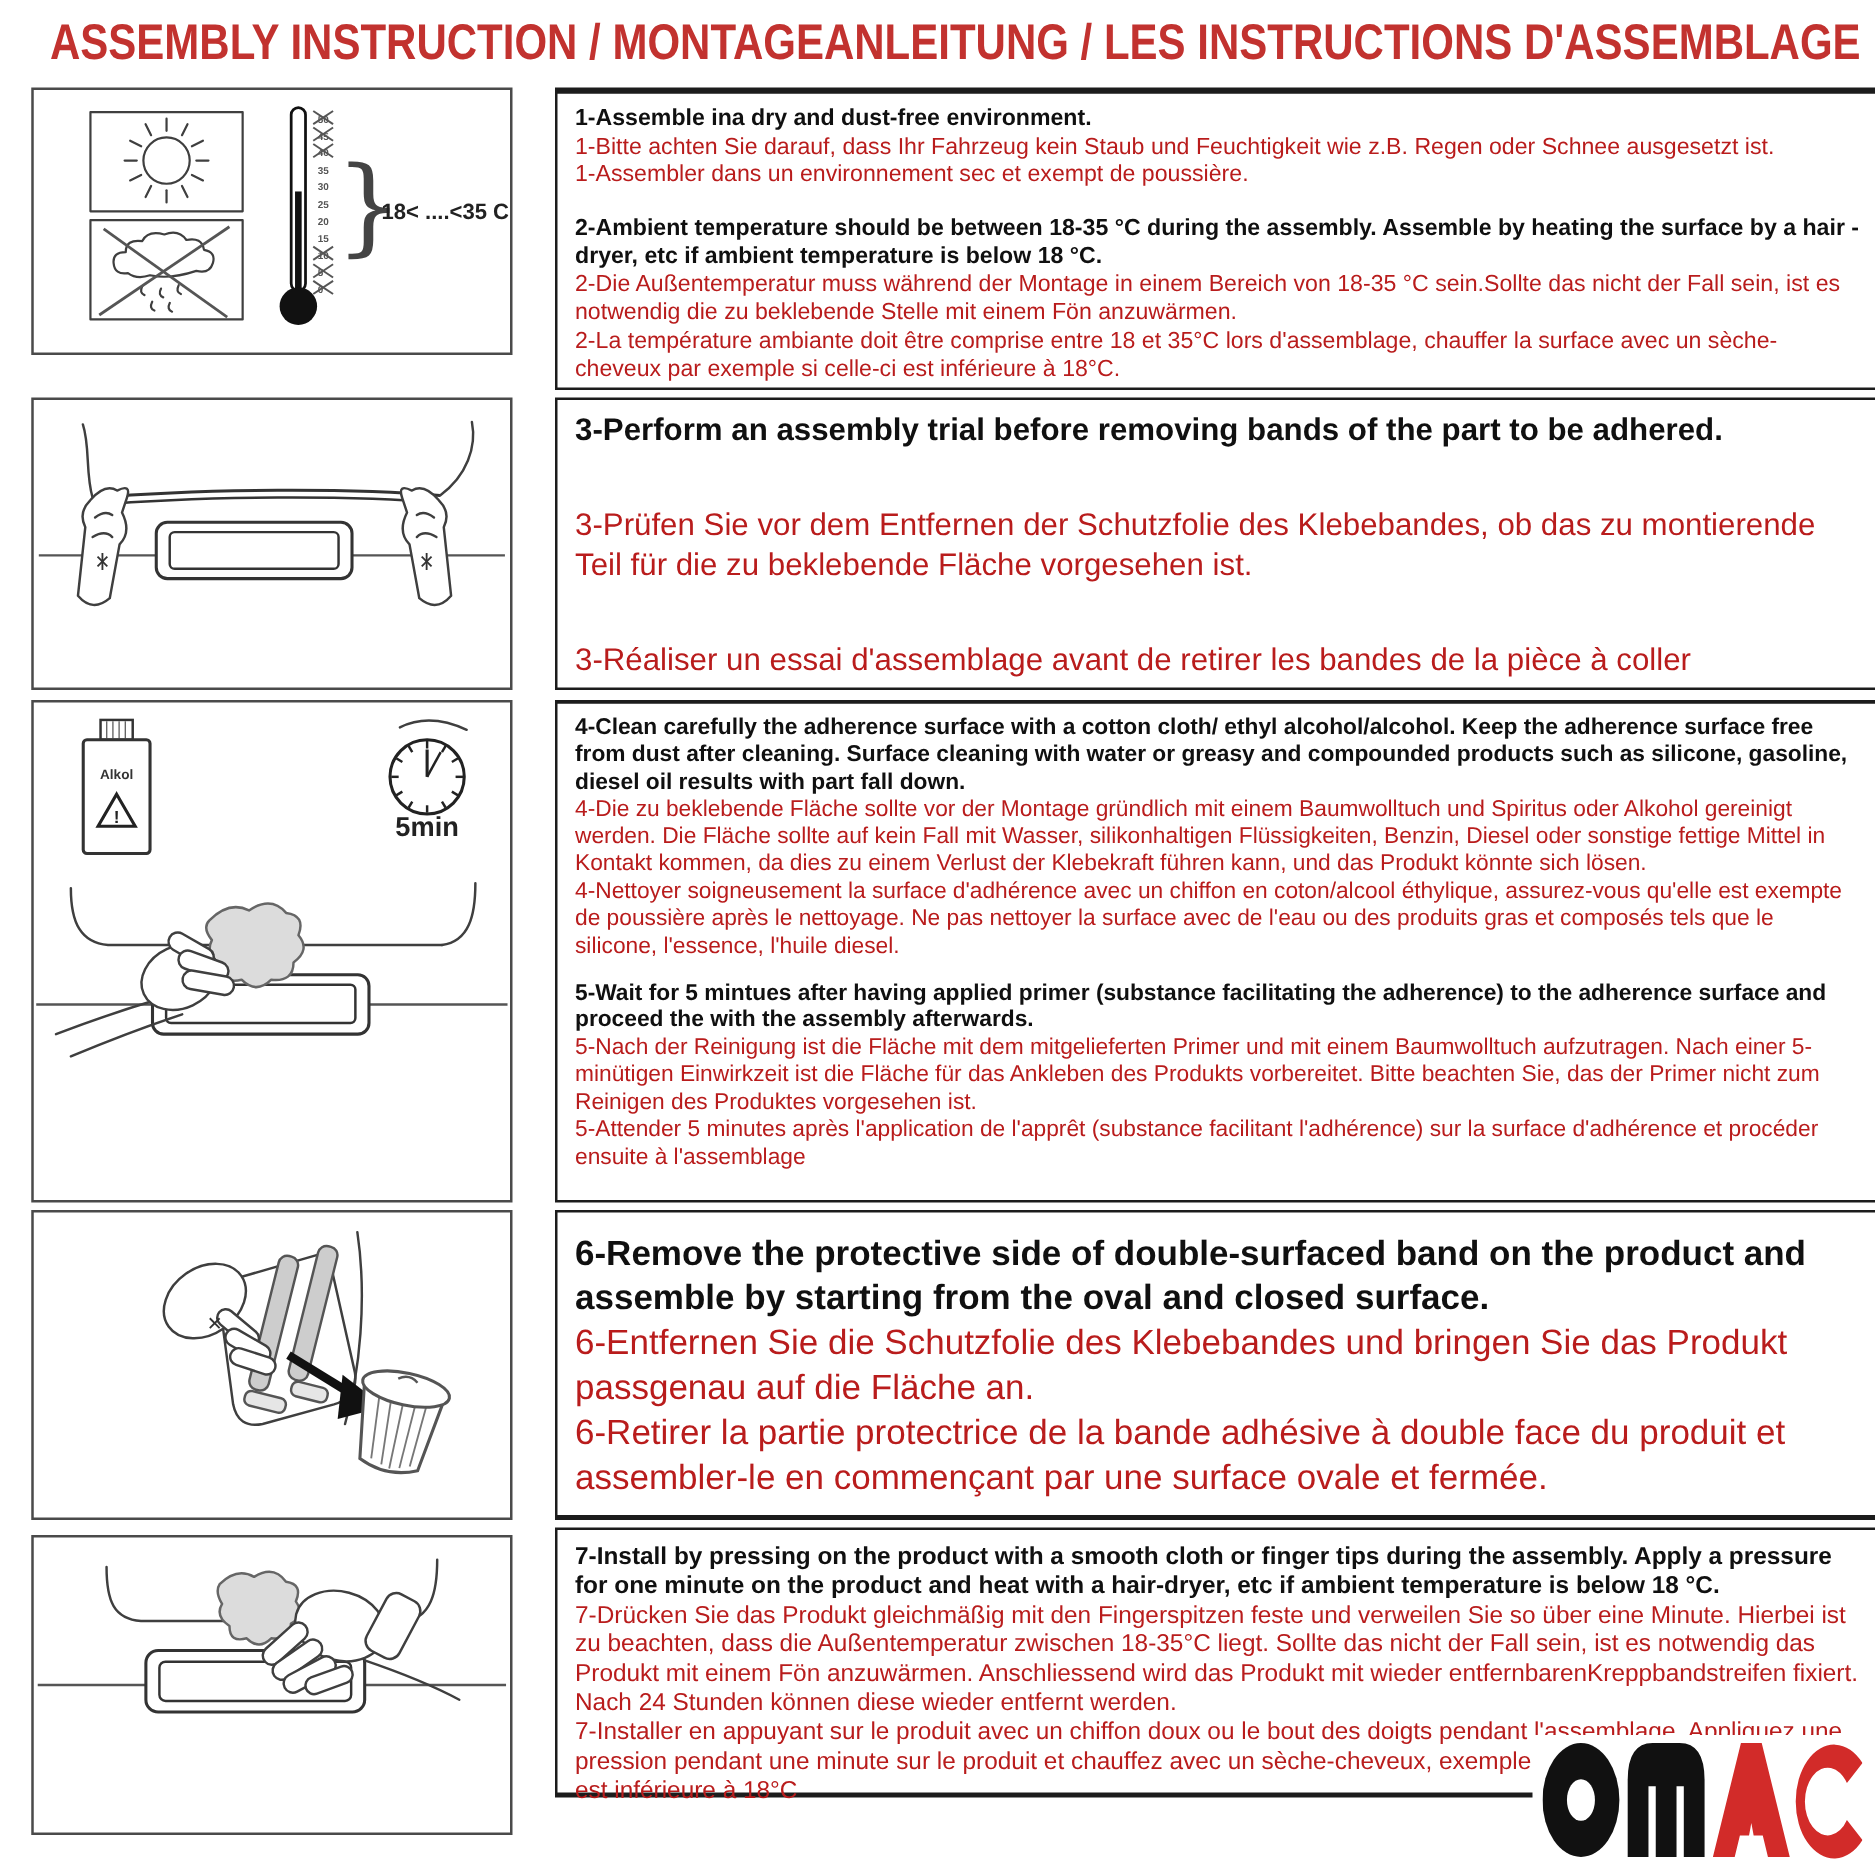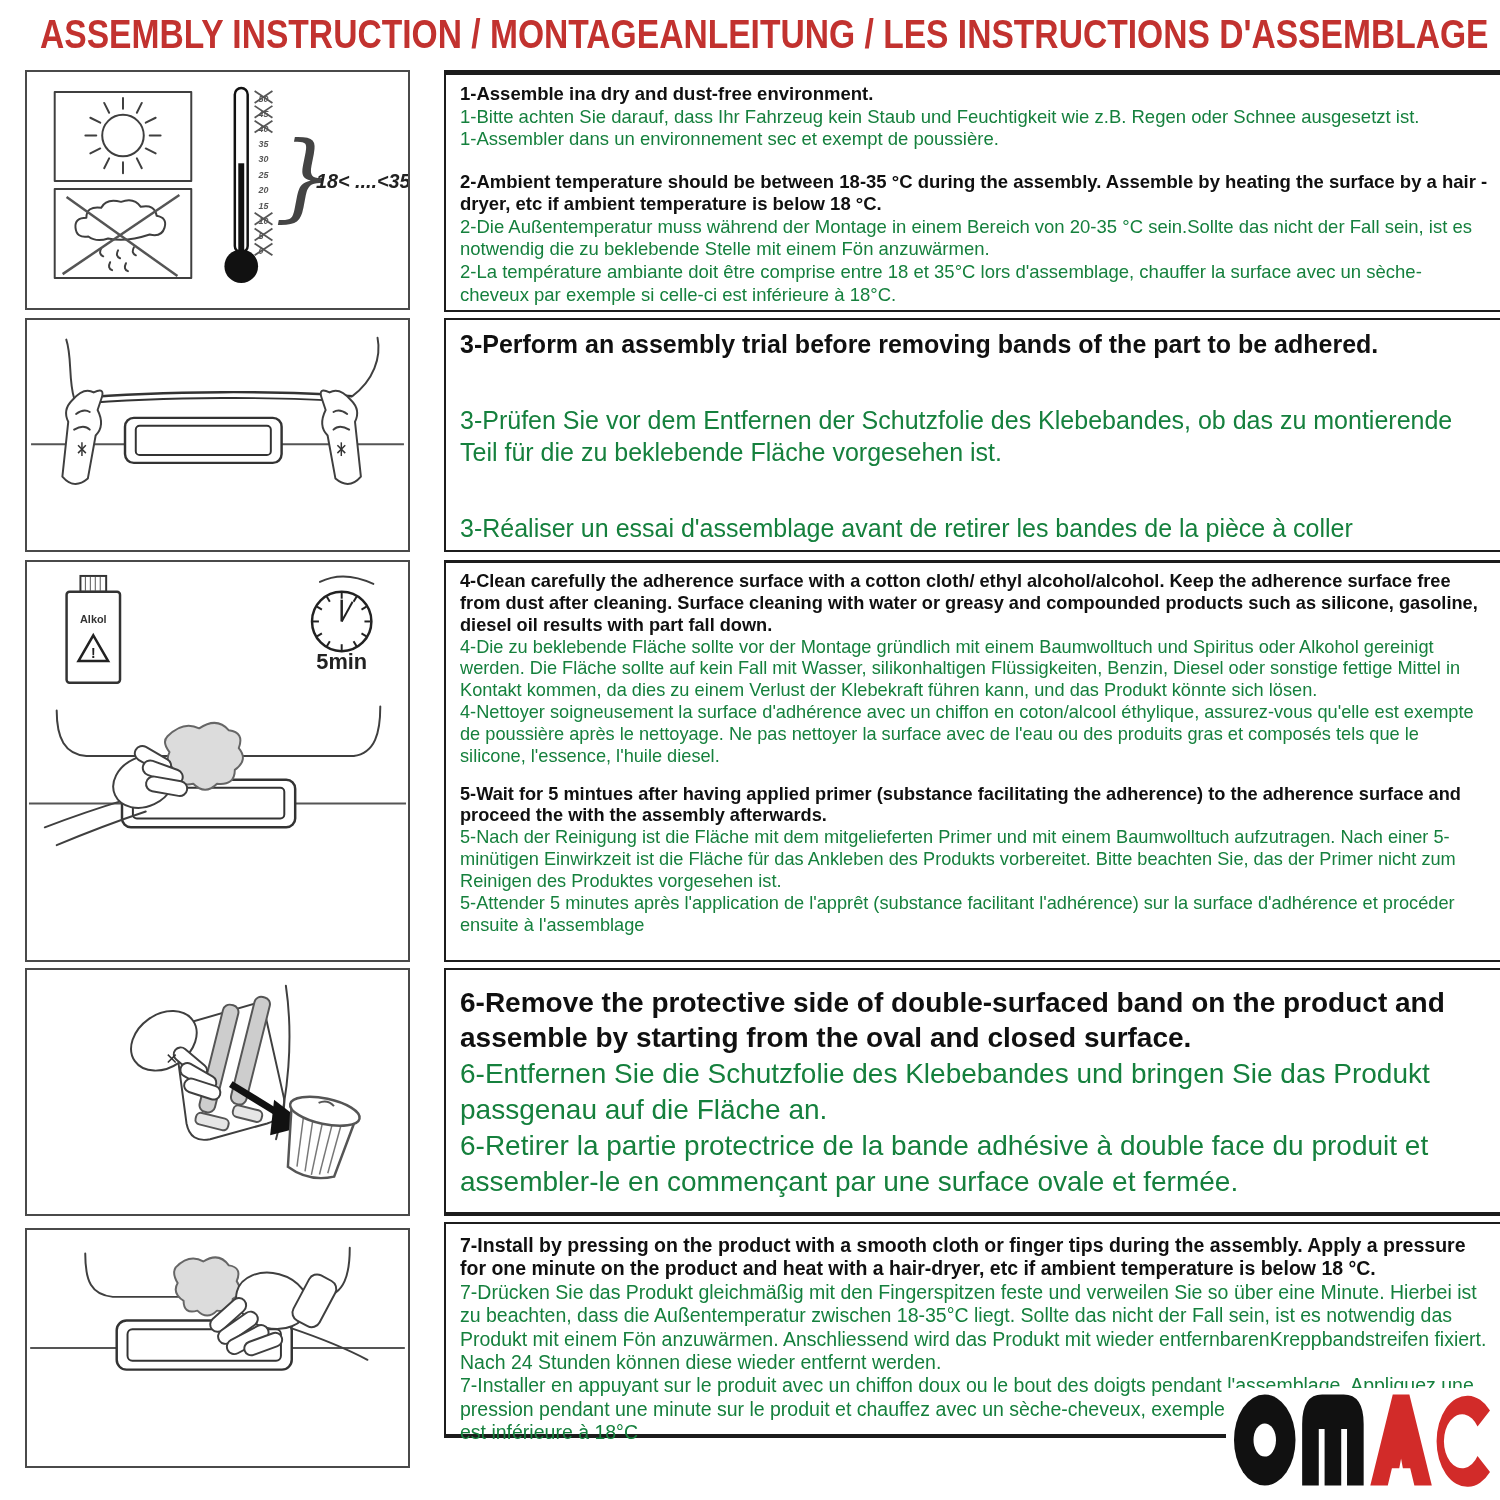"1-Bitte achten Sie darauf, dass" .n { color: #15803d -> #b91c1c }
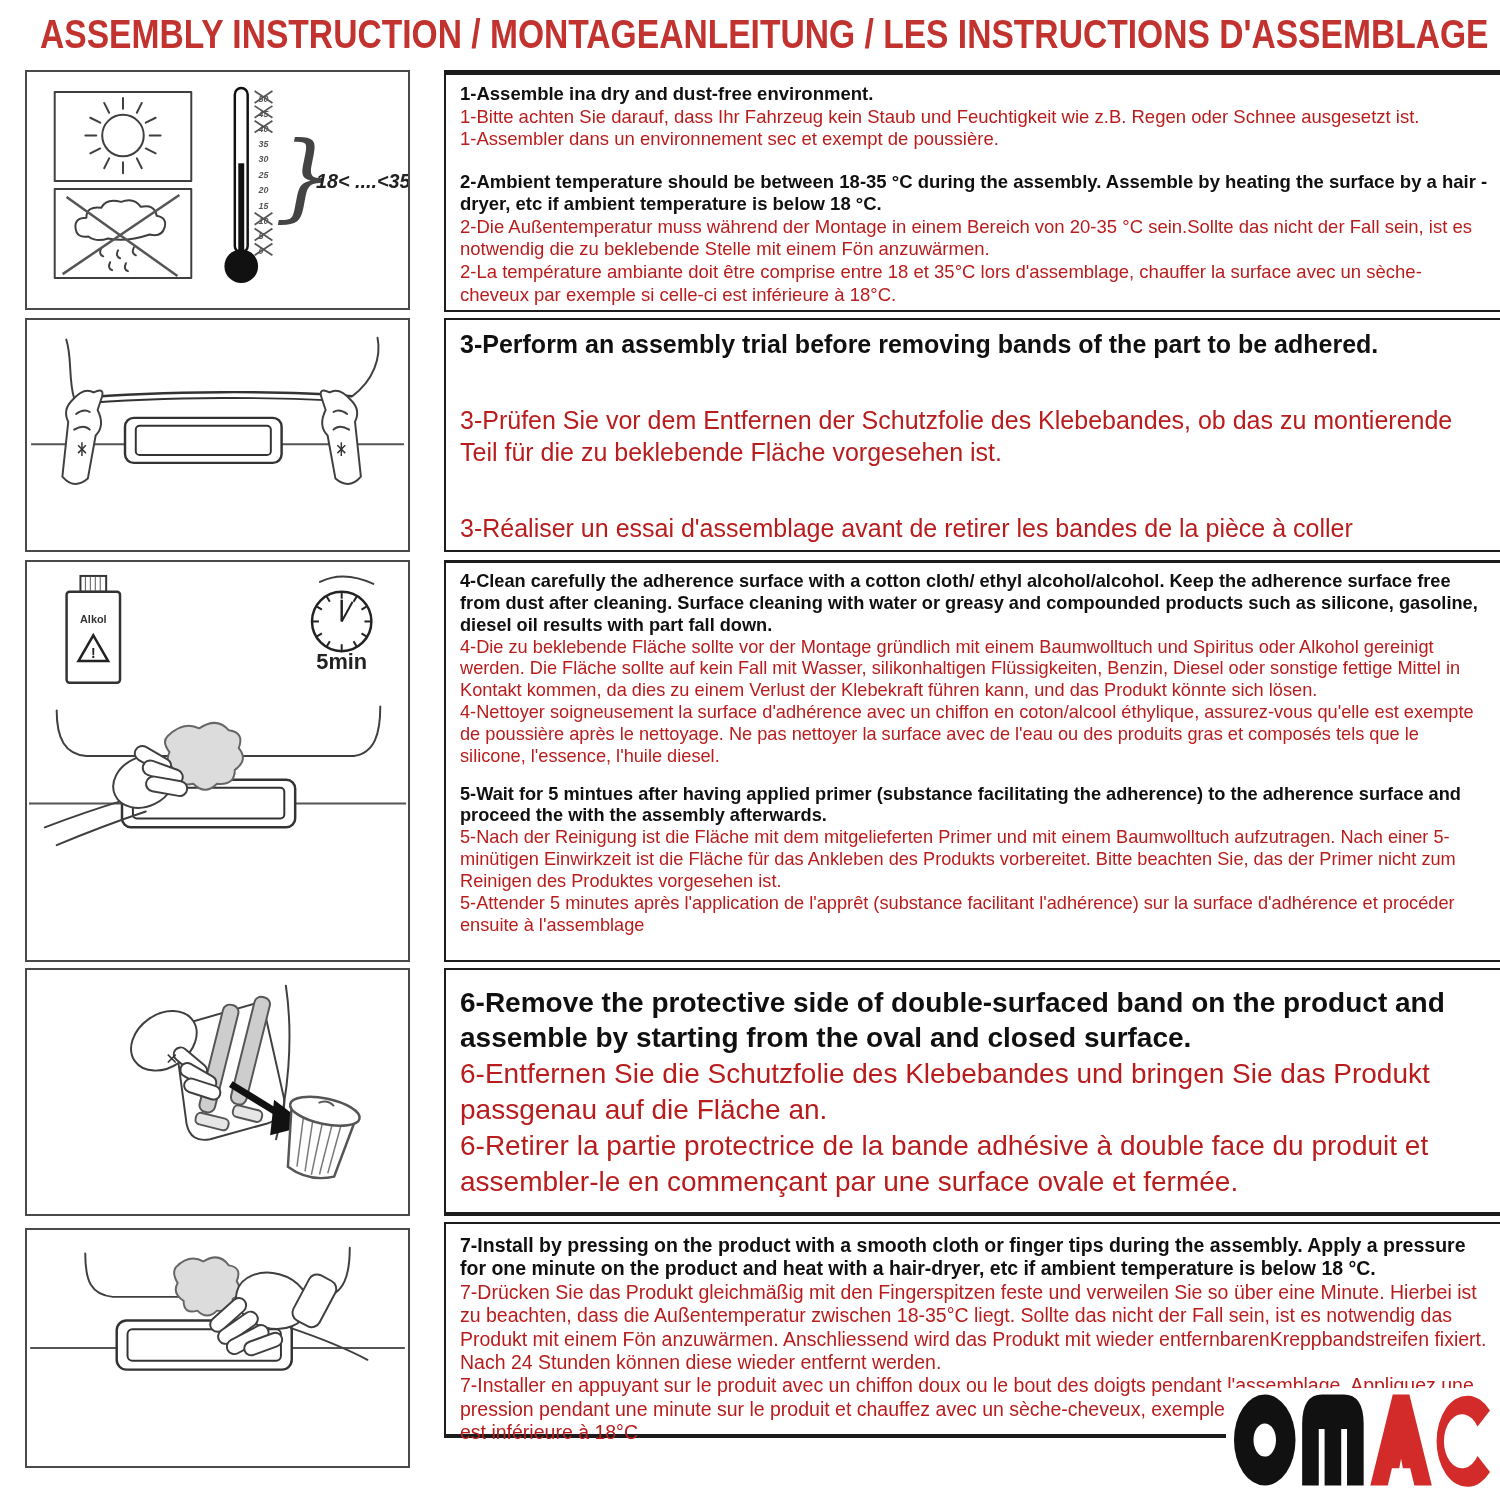"35" .r1 .illus-box { font-style: italic -> none; height: 240px -> 214px }
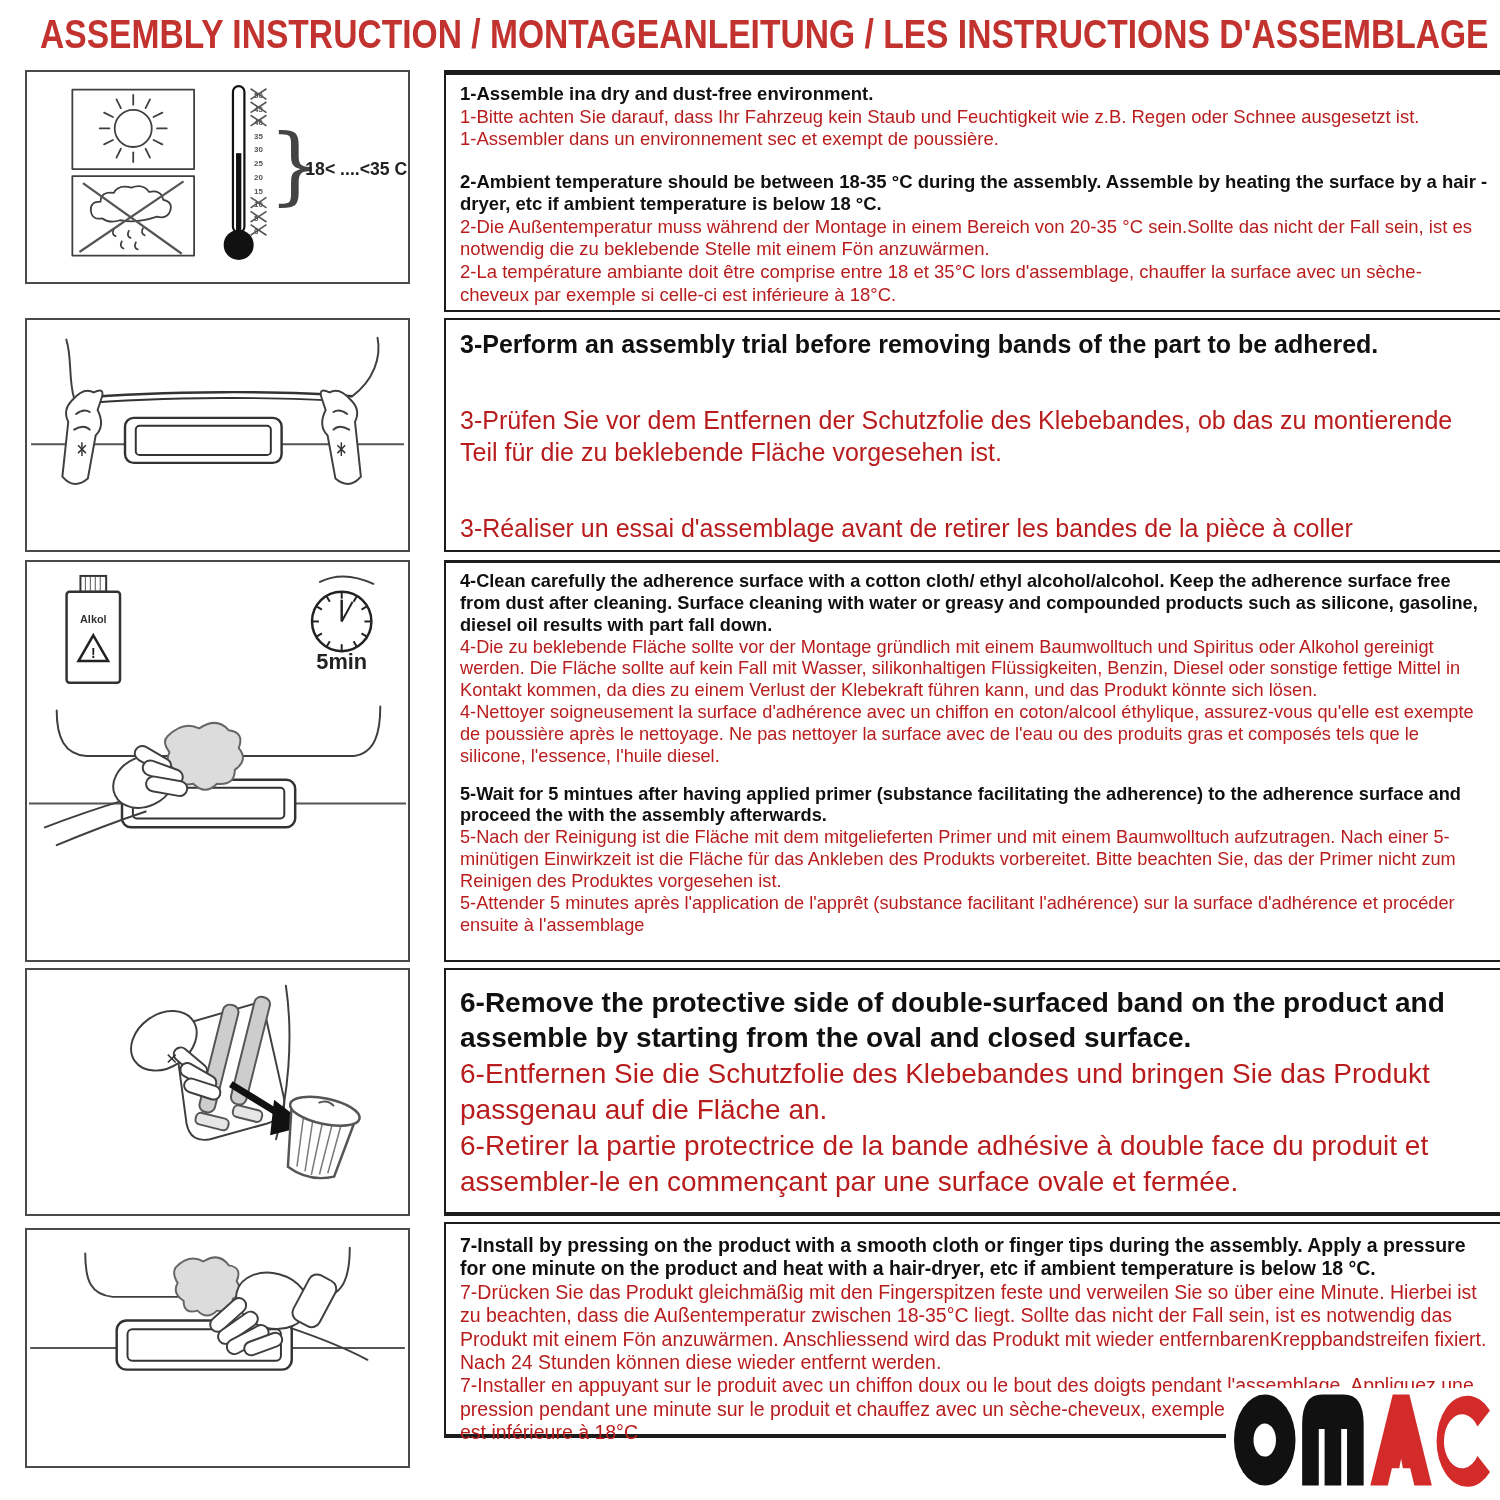"2-Die Außentemperatur muss während der" p.n { text: 20-35 -> 18-35 }
